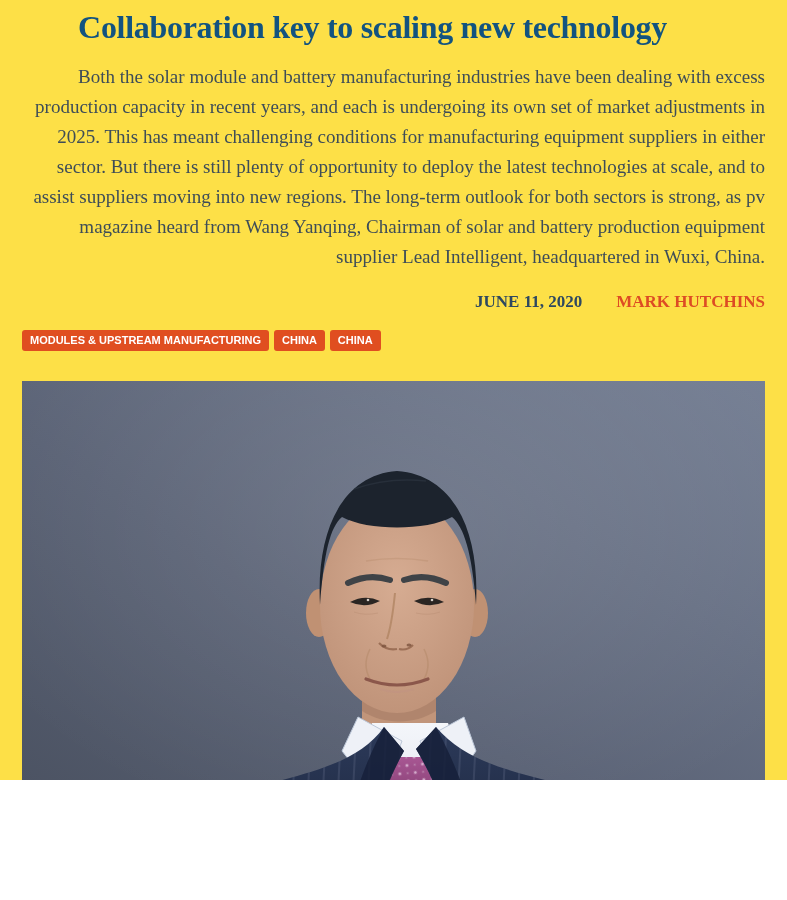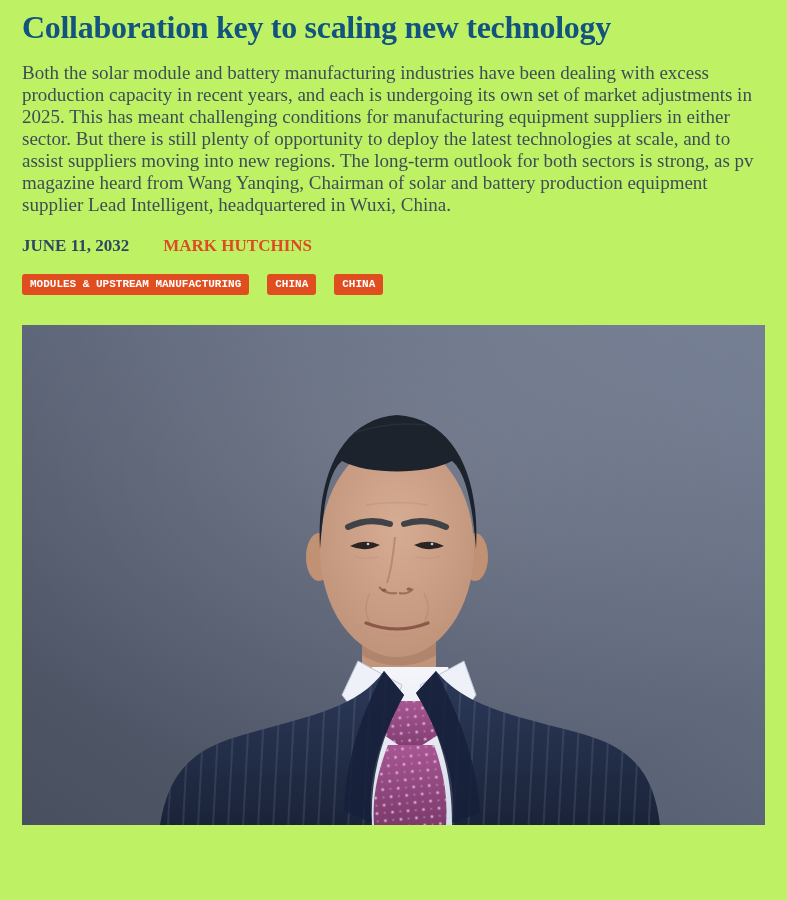"Collaboration key to scaling new" .page { background: #bef264 -> #fde047; height: 900px -> 780px; text-align: none -> right }
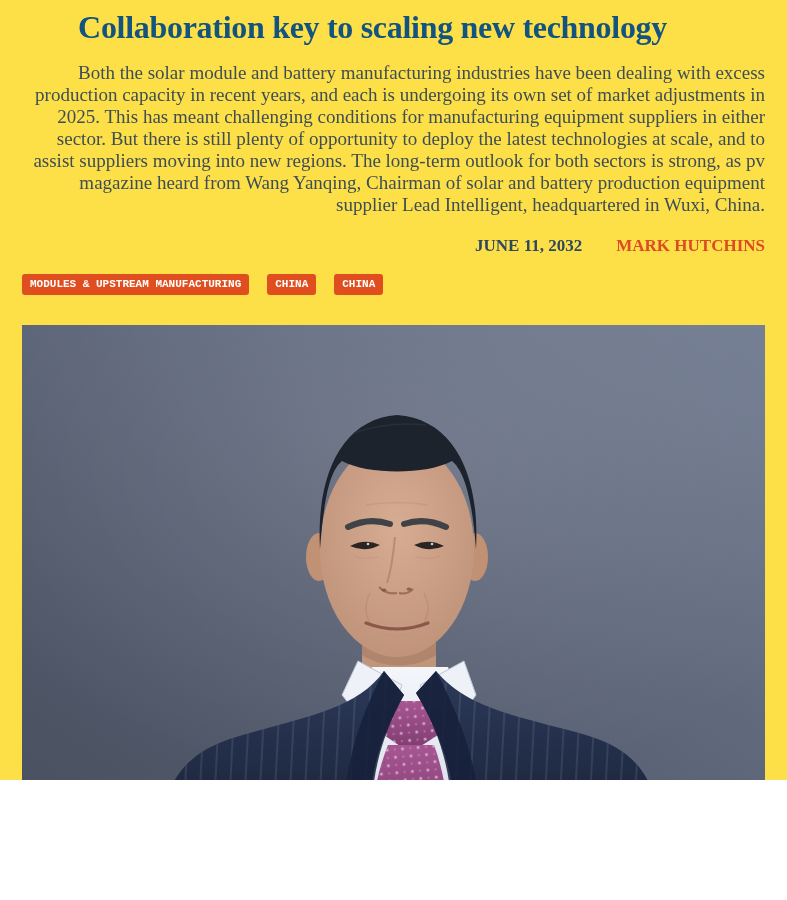"Both the solar module and" p.lead { line-height: 22px -> 30px }
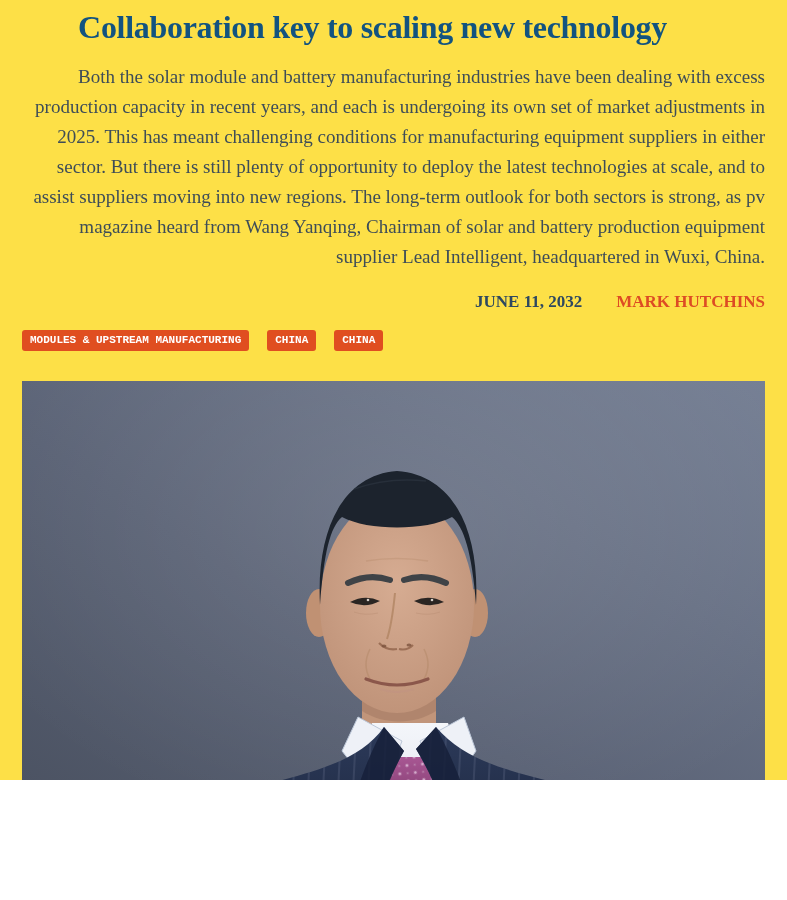"JUNE 11, 2032" span.date { text: 2032 -> 2020 }
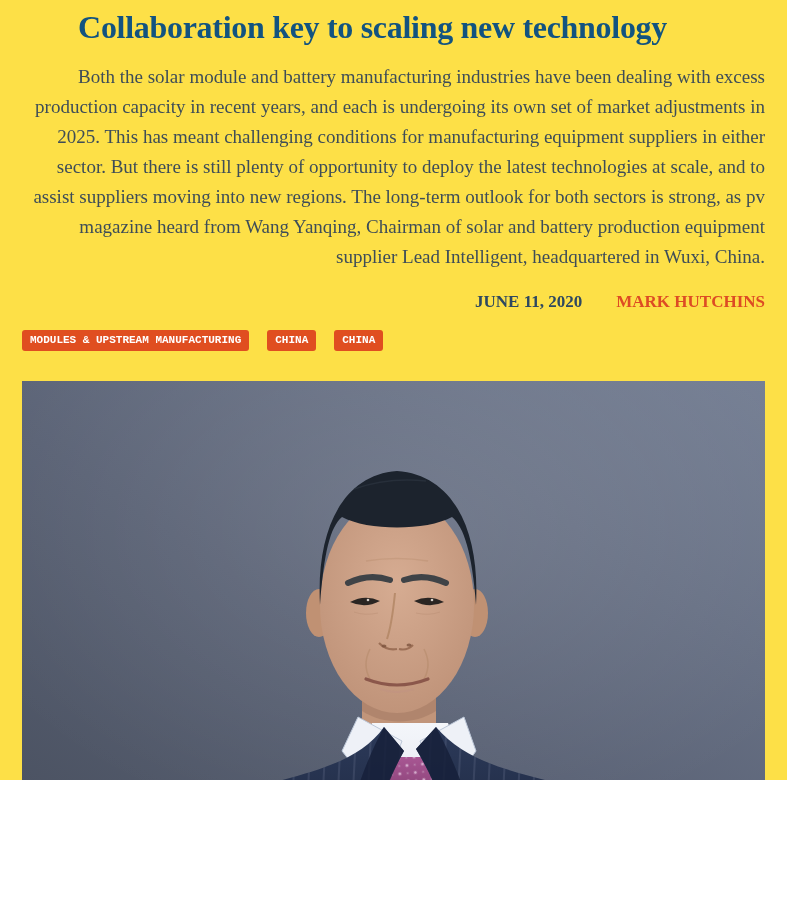"MODULES & UPSTREAM MANUFACTURING" .tags { font-family: Liberation Mono, monospace -> Liberation Sans, sans-serif; gap: 18px -> 5px }
